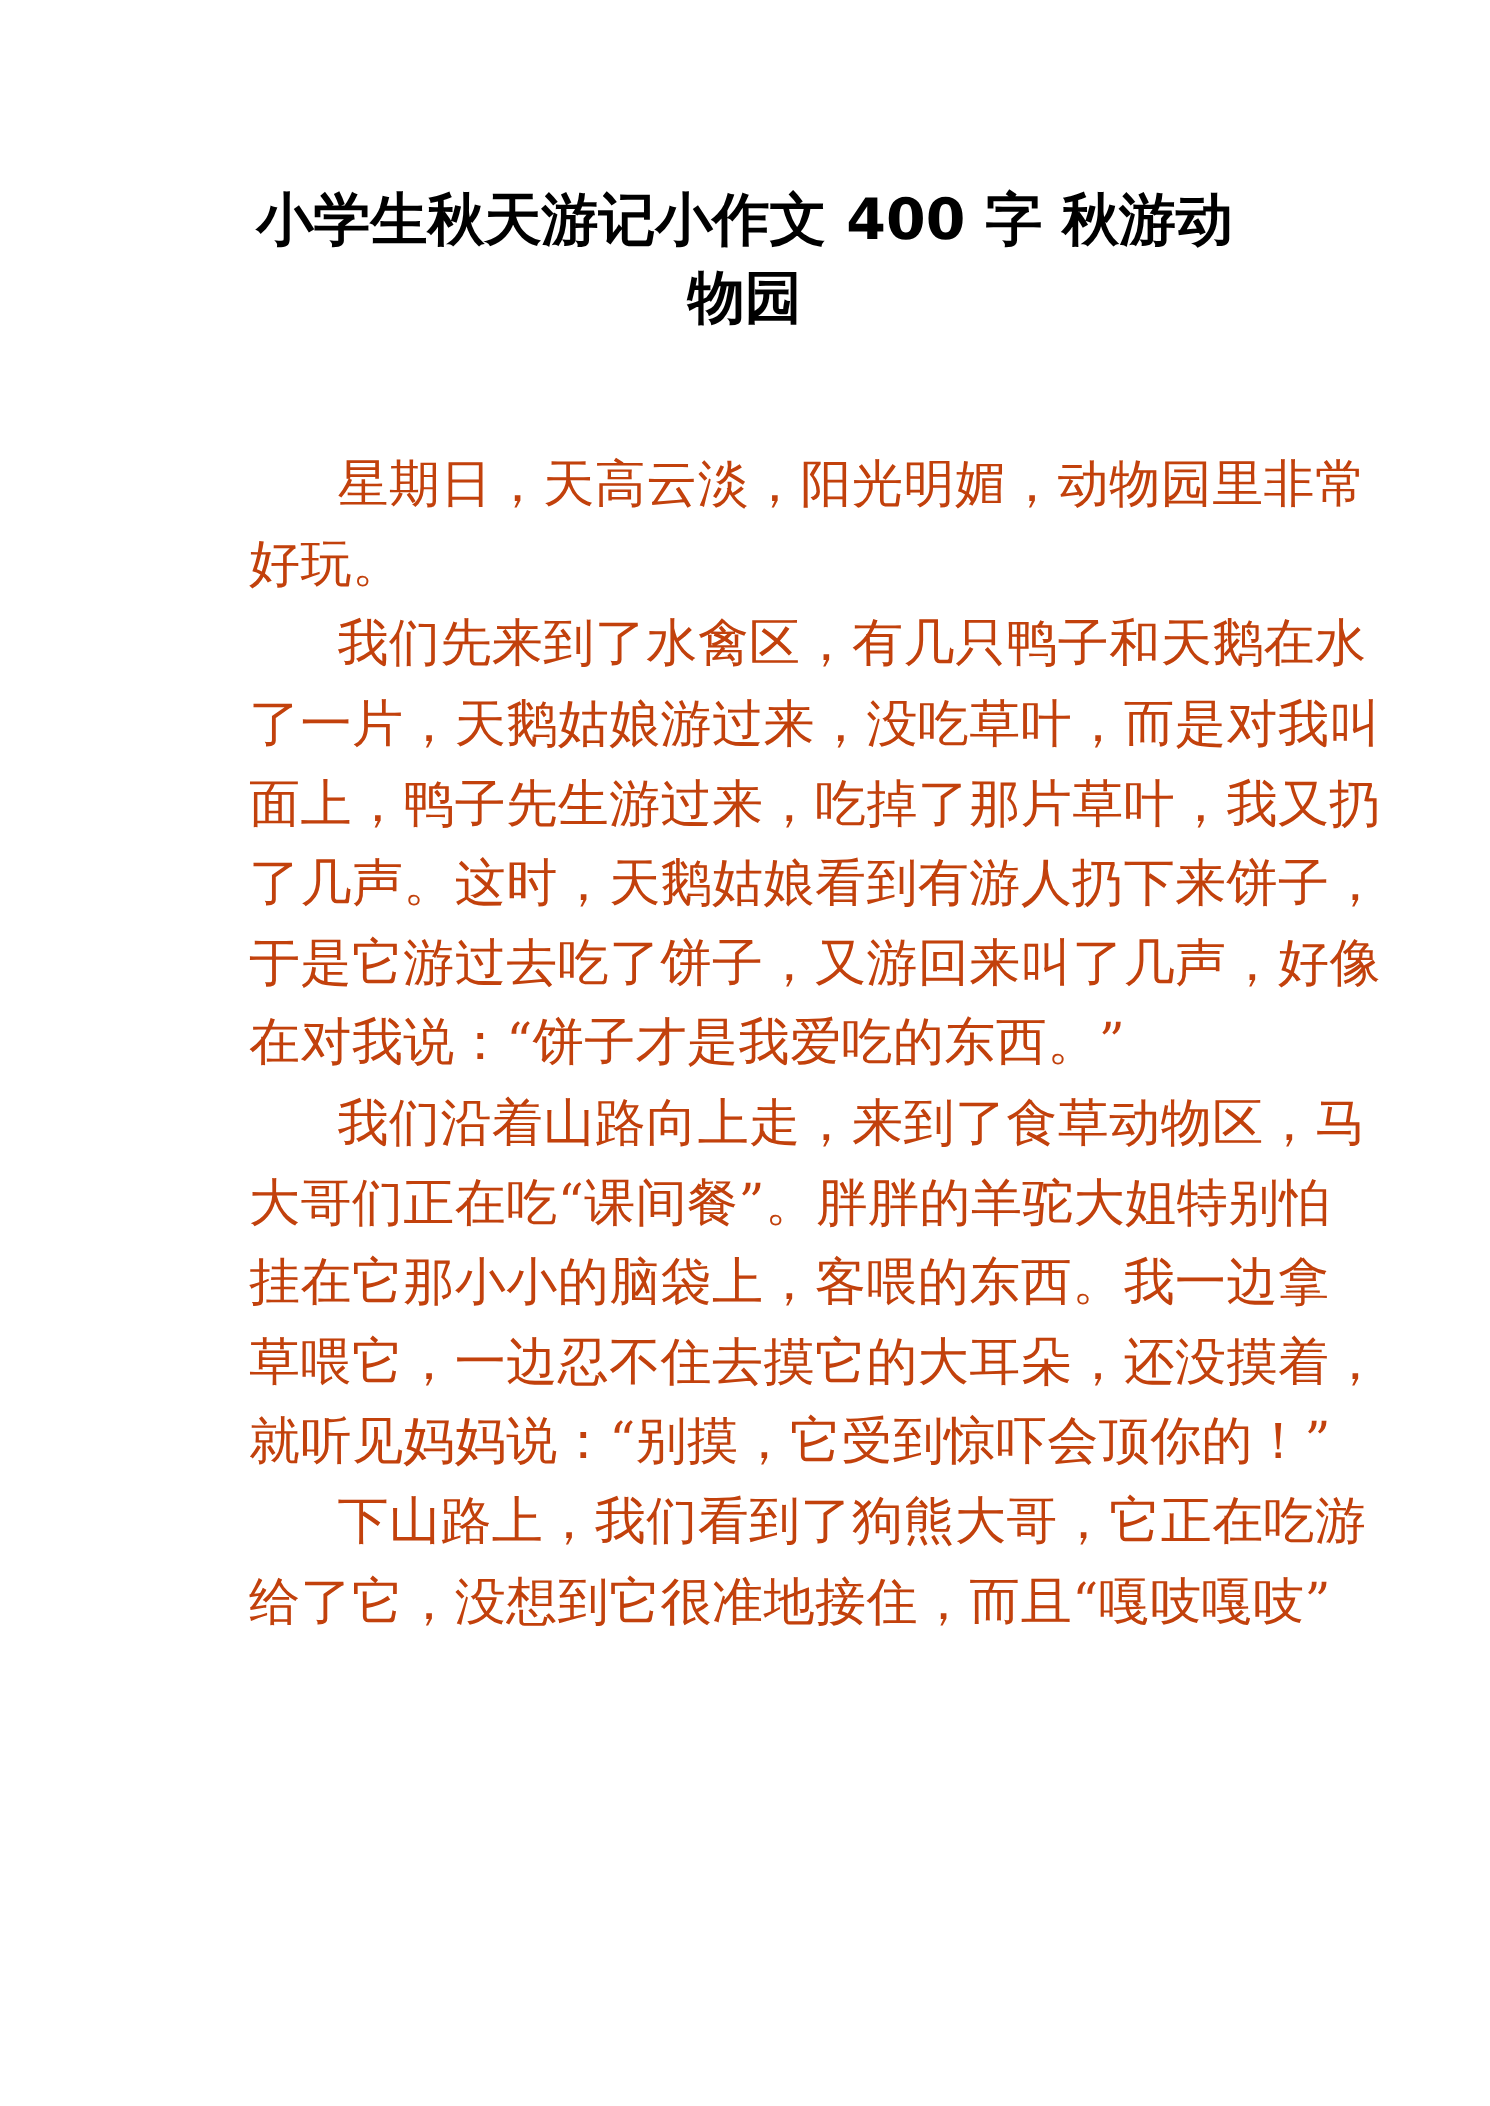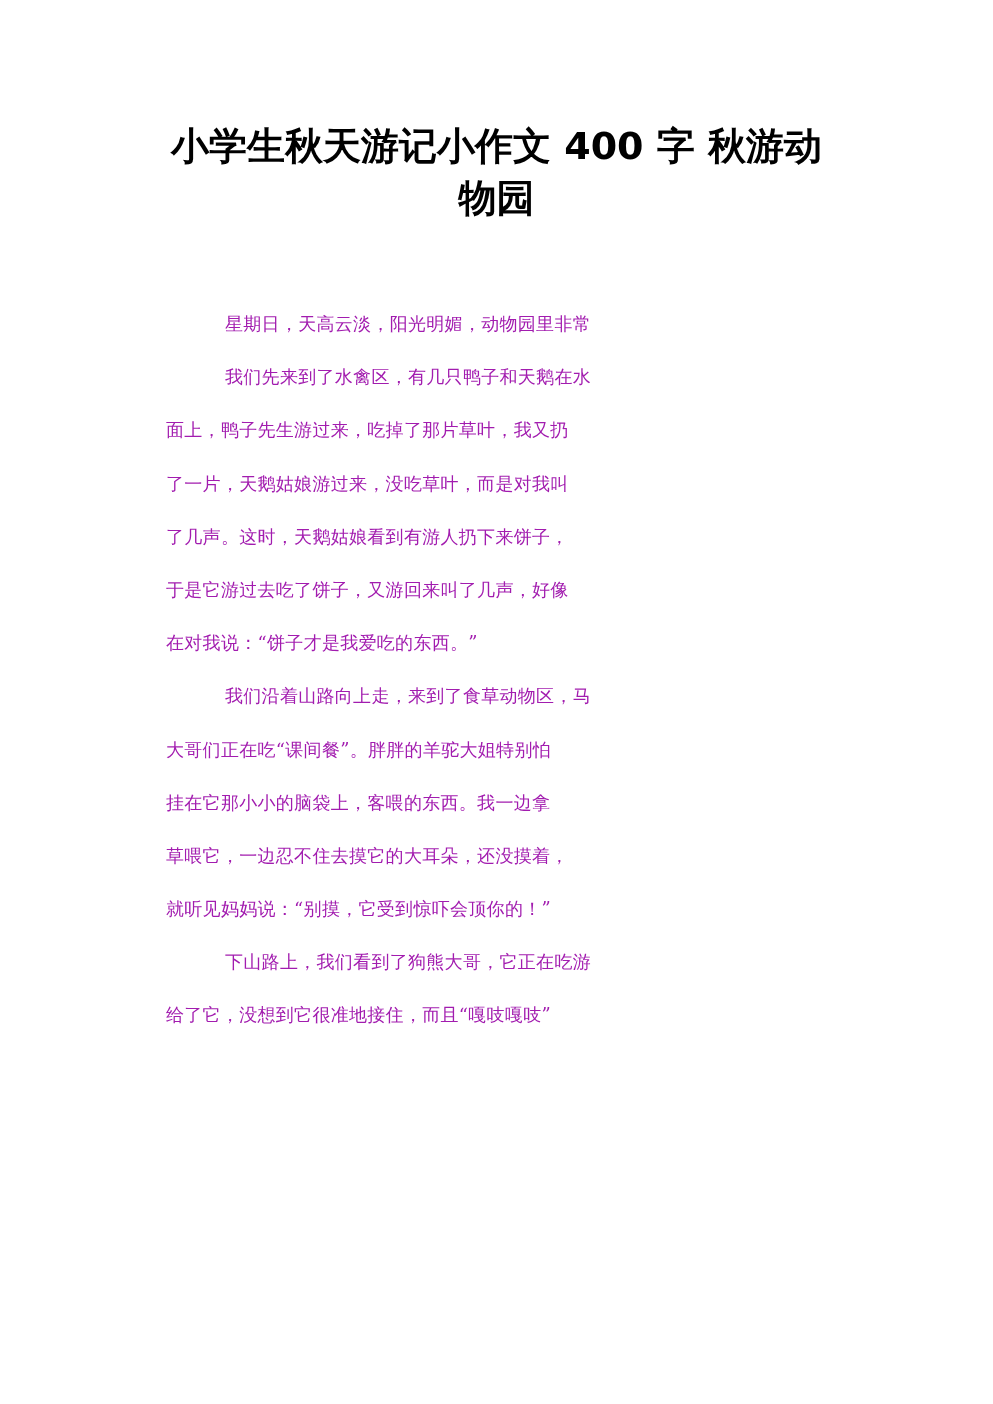"星期日，天高云淡，阳光明媚，动物园里非常" .line { color: #a21caf -> #c2410c; font-size: 18px -> 34px }
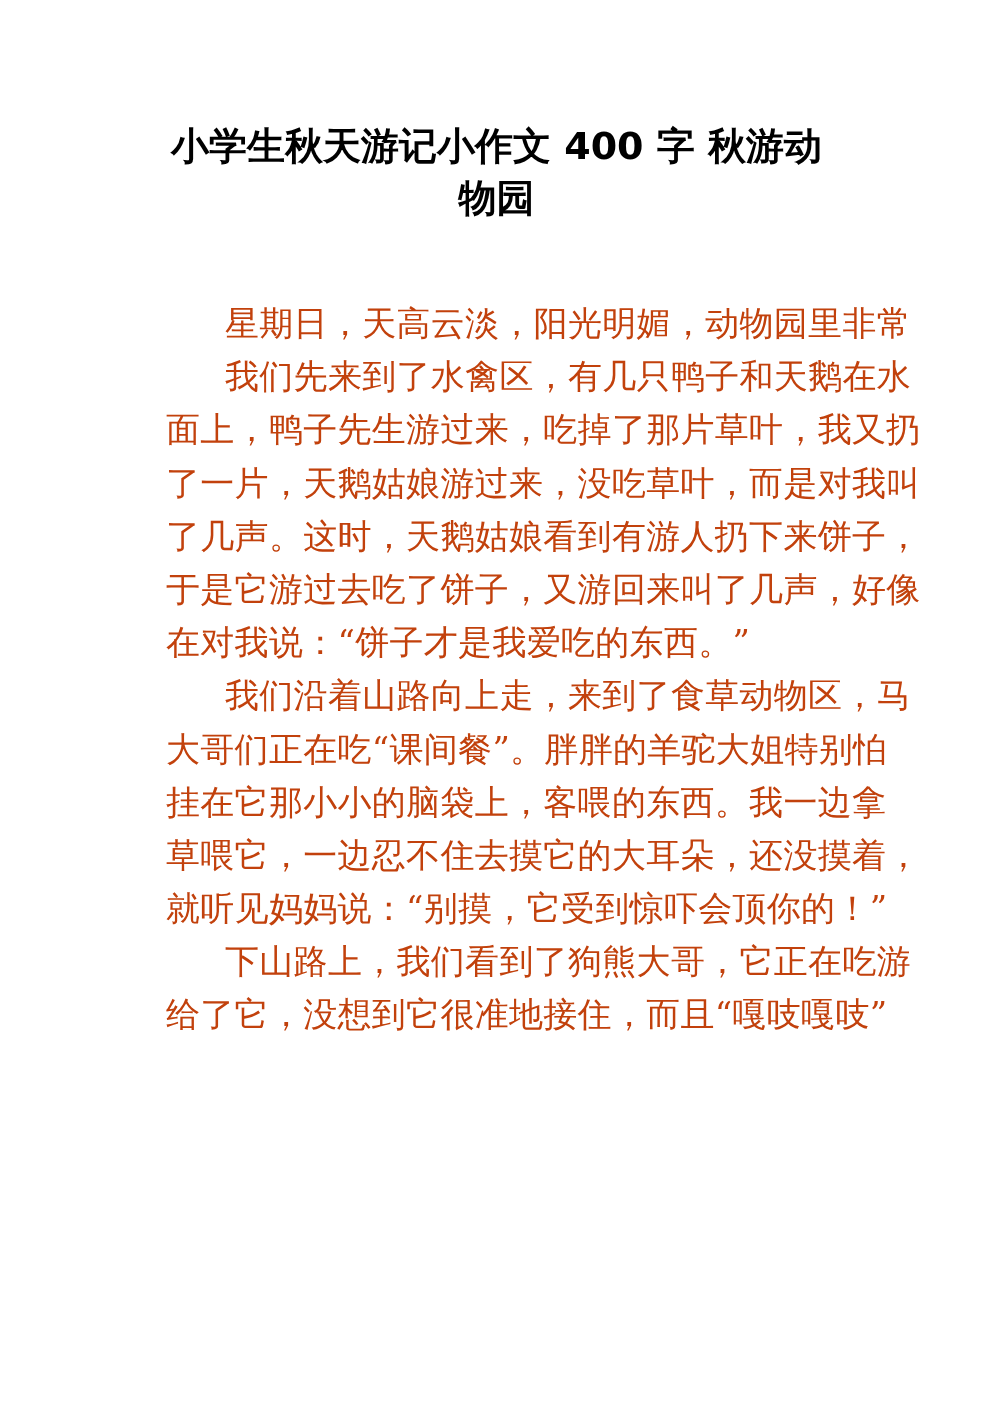"好玩。" div.line { html: none -> <div>好玩。</div> }
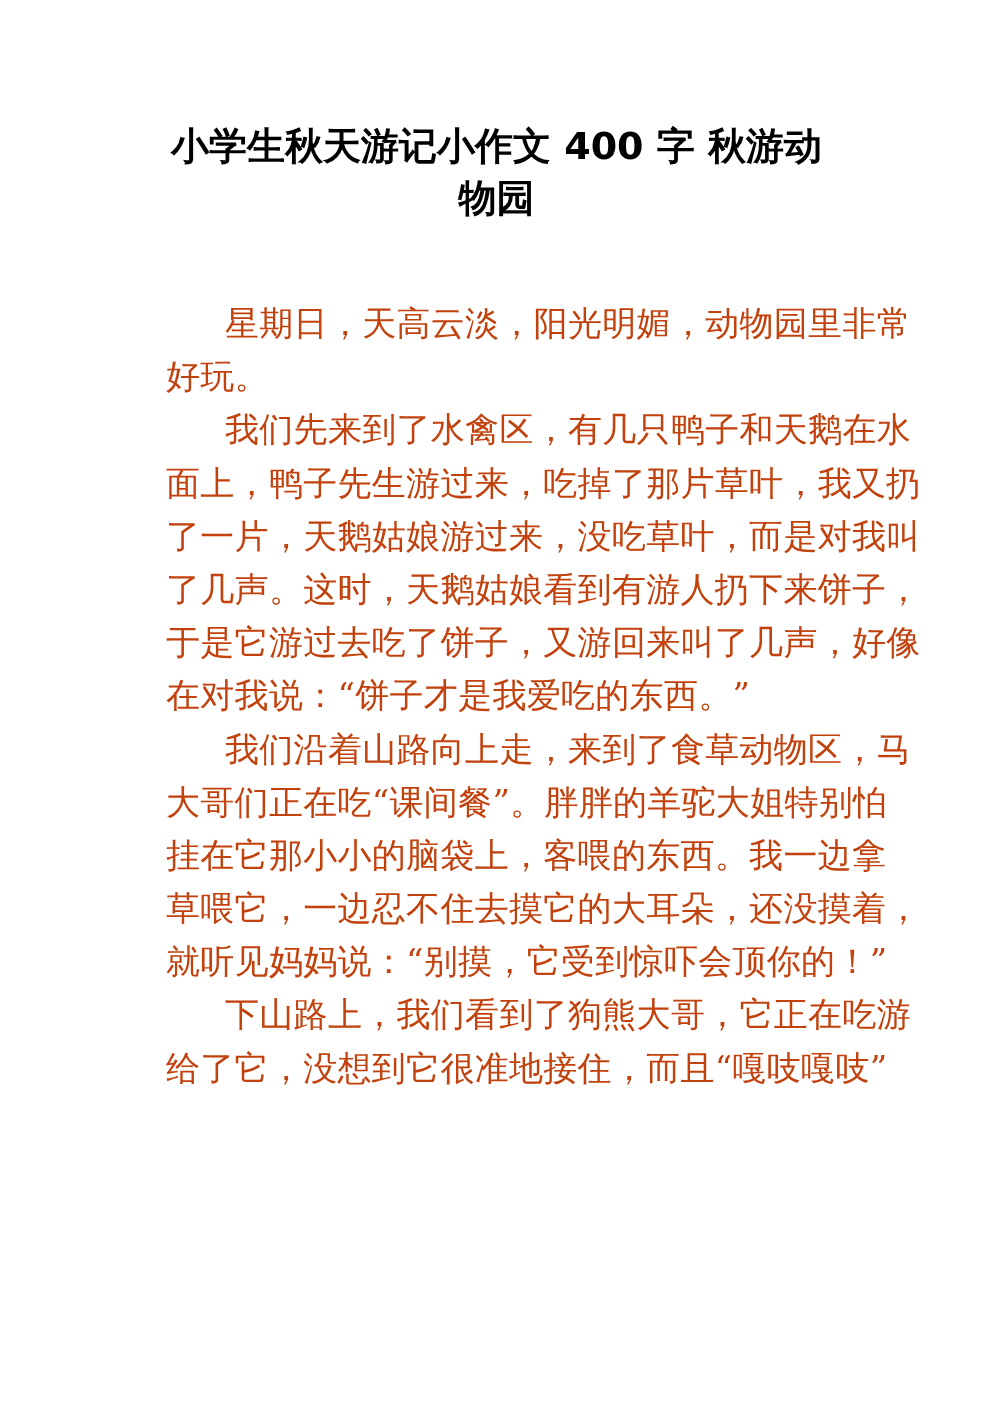"面上，鸭子先生游过来，吃掉了那片草叶，我又扔" div.line { order: before "了一片，天鹅姑娘游过来，没吃草叶，而是对我叫" -> after "了一片，天鹅姑娘游过来，没吃草叶，而是对我叫" }
